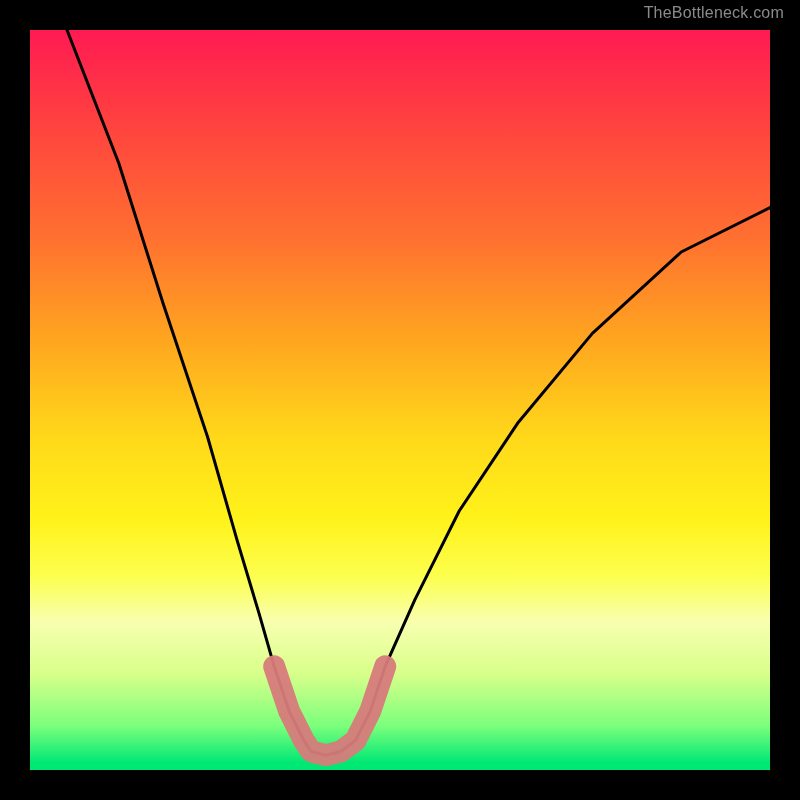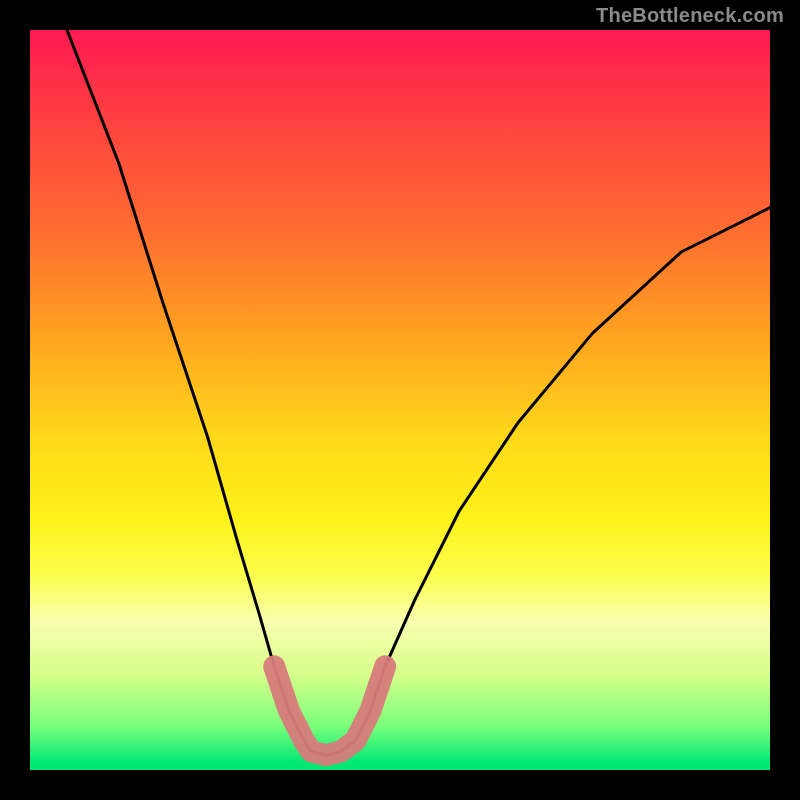"TheBottleneck.com" .watermark { font-size: 20px -> 16px; font-weight: 700 -> 400 }
